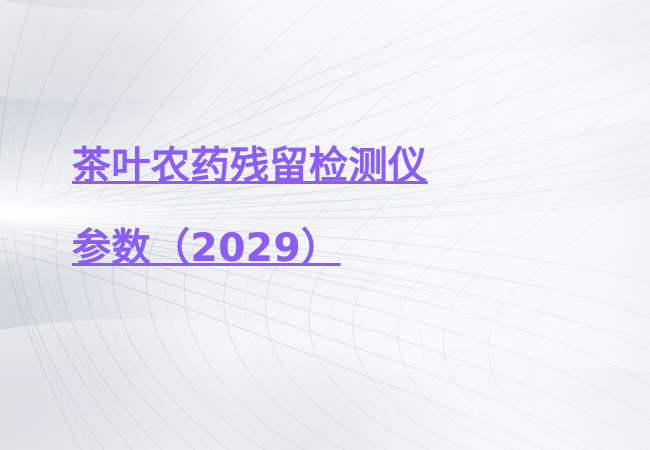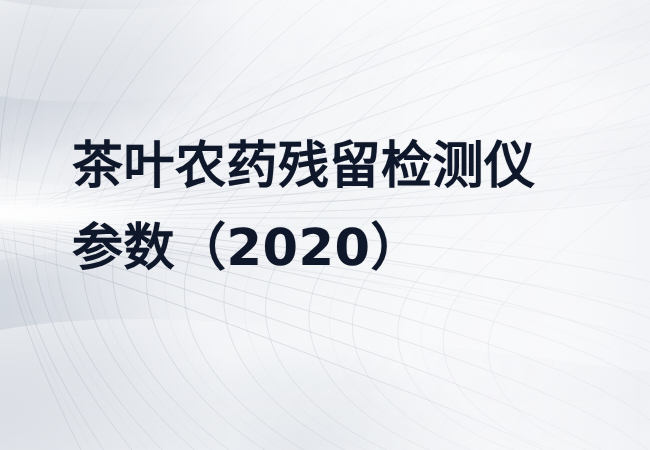"茶叶农药残留检测仪" .headline-line { color: #0f172a -> #8b5cf6; font-size: 51px -> 39px; text-decoration: none -> underline }
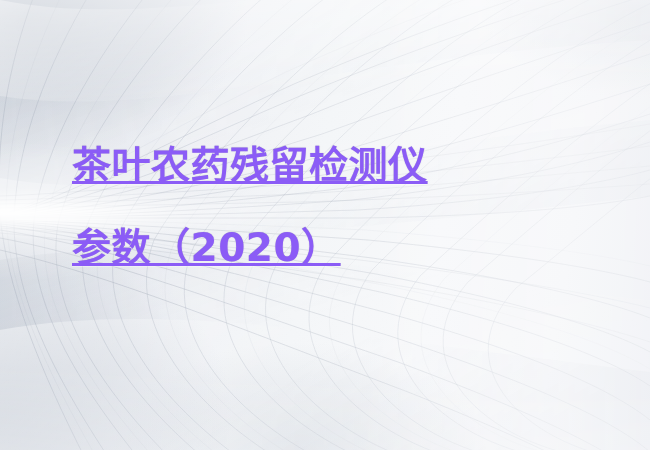"参数（2020）" span.headline-line { text: 2020 -> 2029 }
